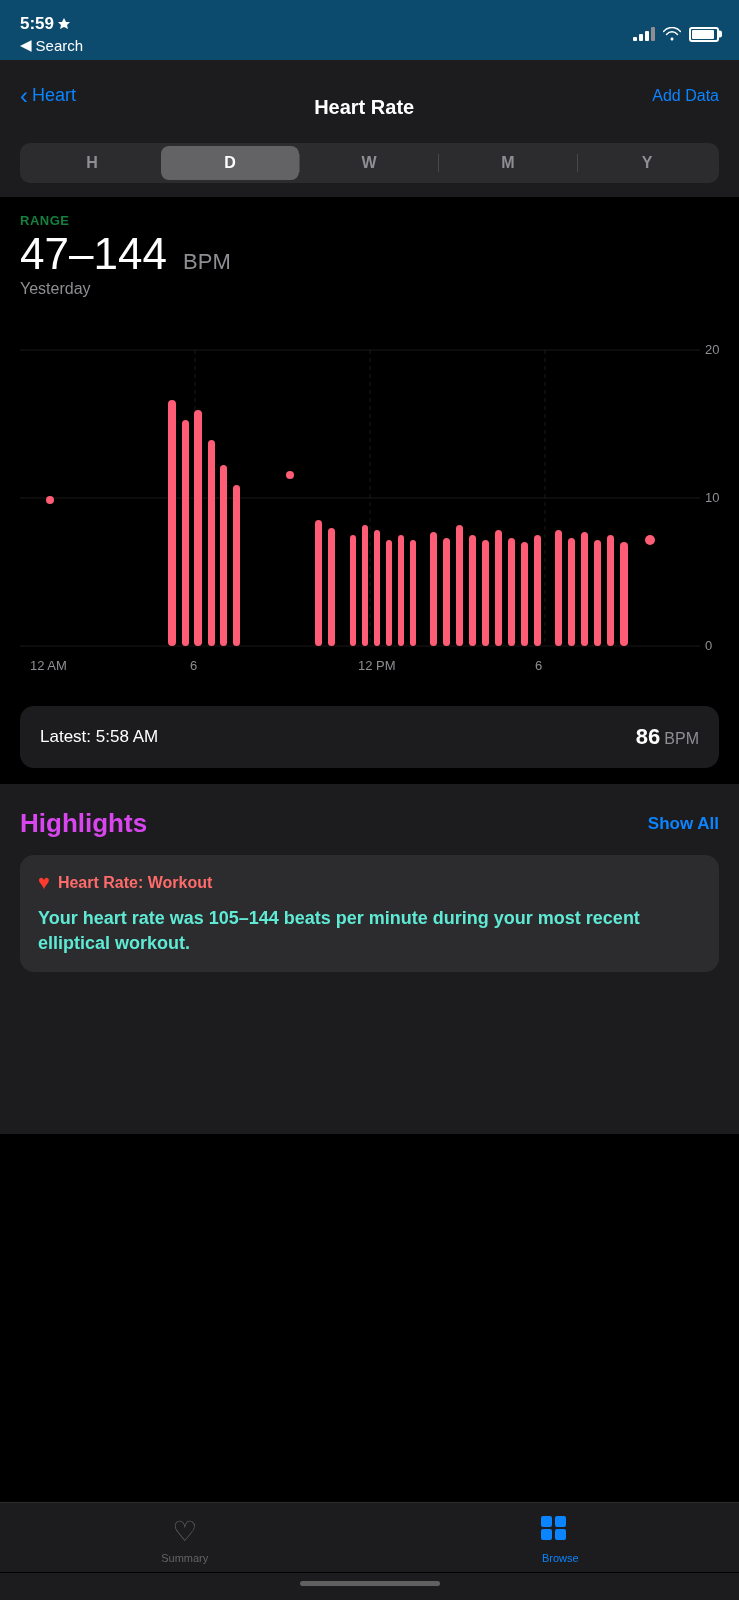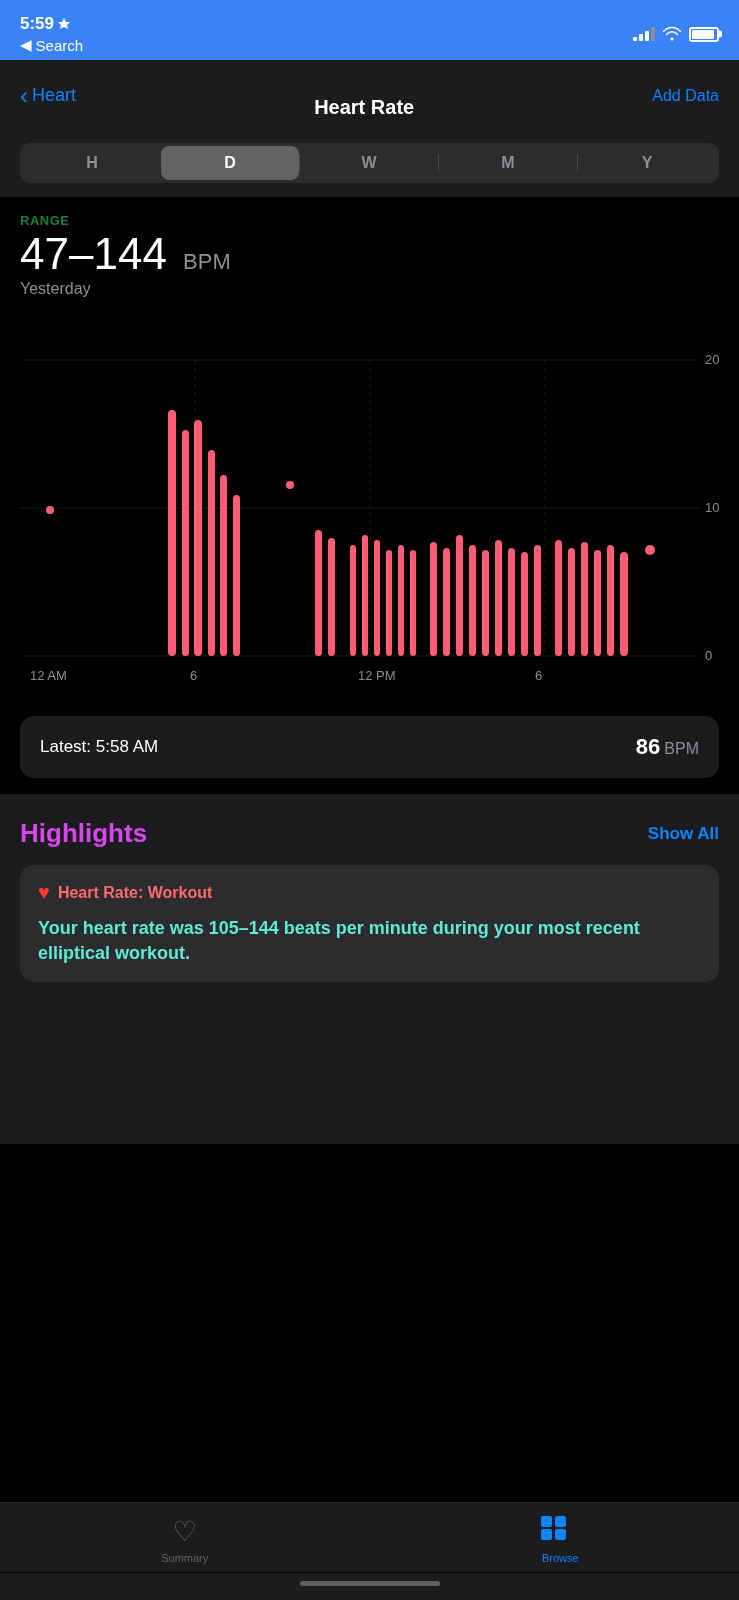"5:59" .status-bar { background: #3b82f6 -> #0c4a6e }
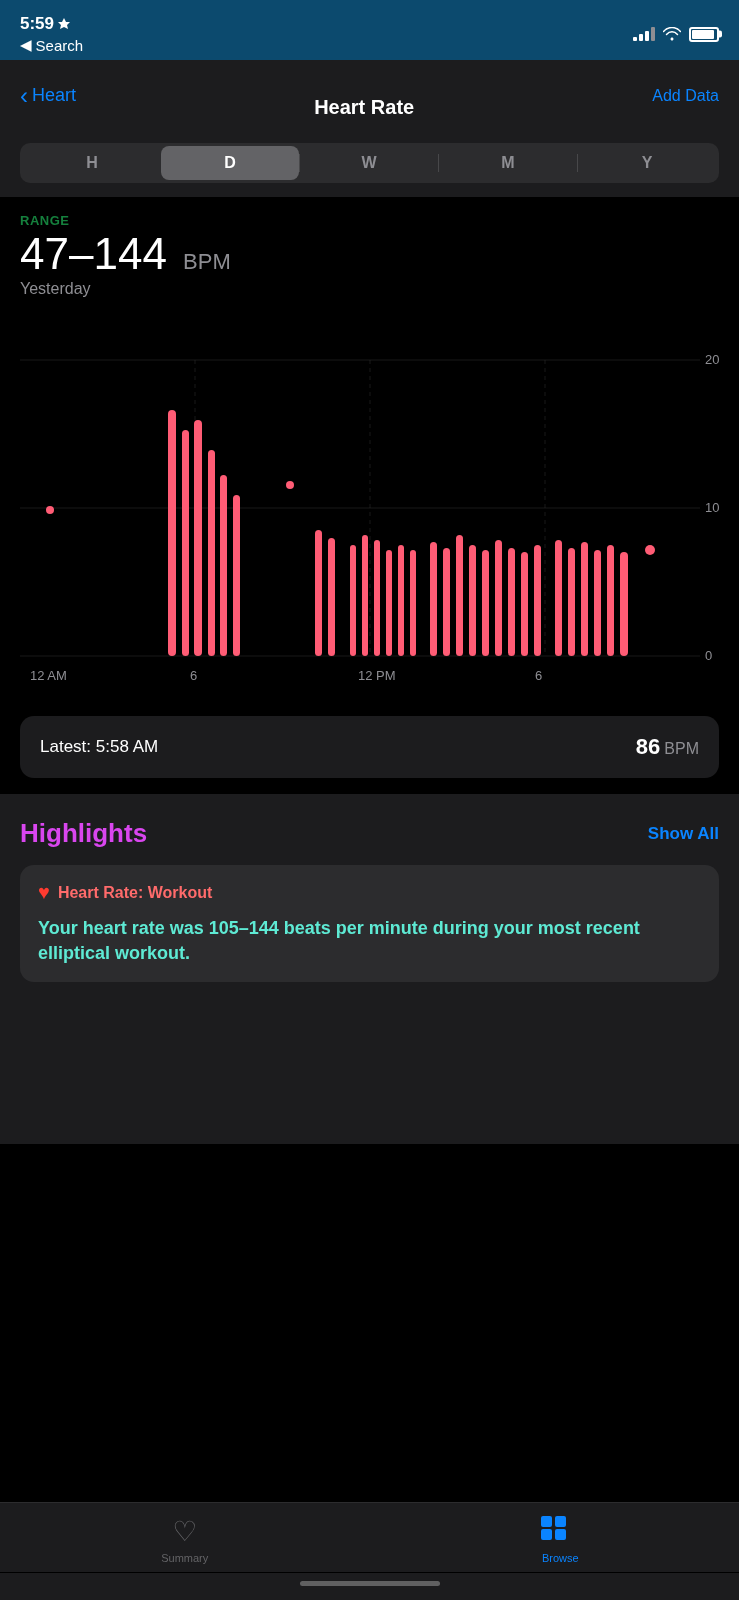"Yesterday" .range-date { margin-bottom: 22px -> 12px }
